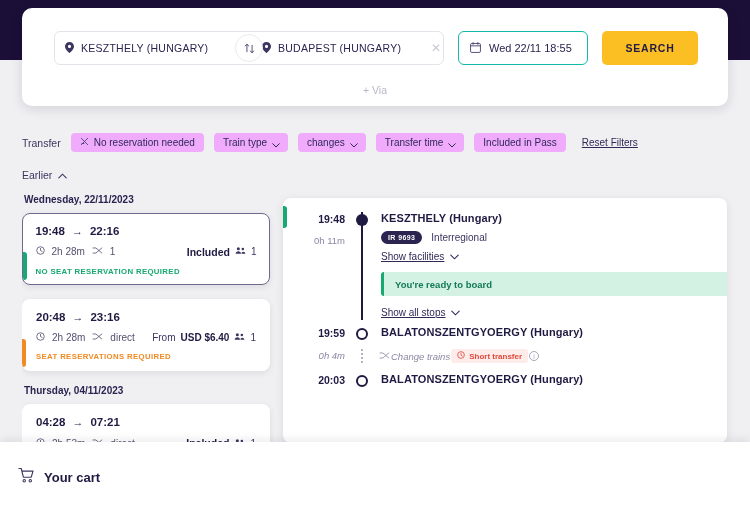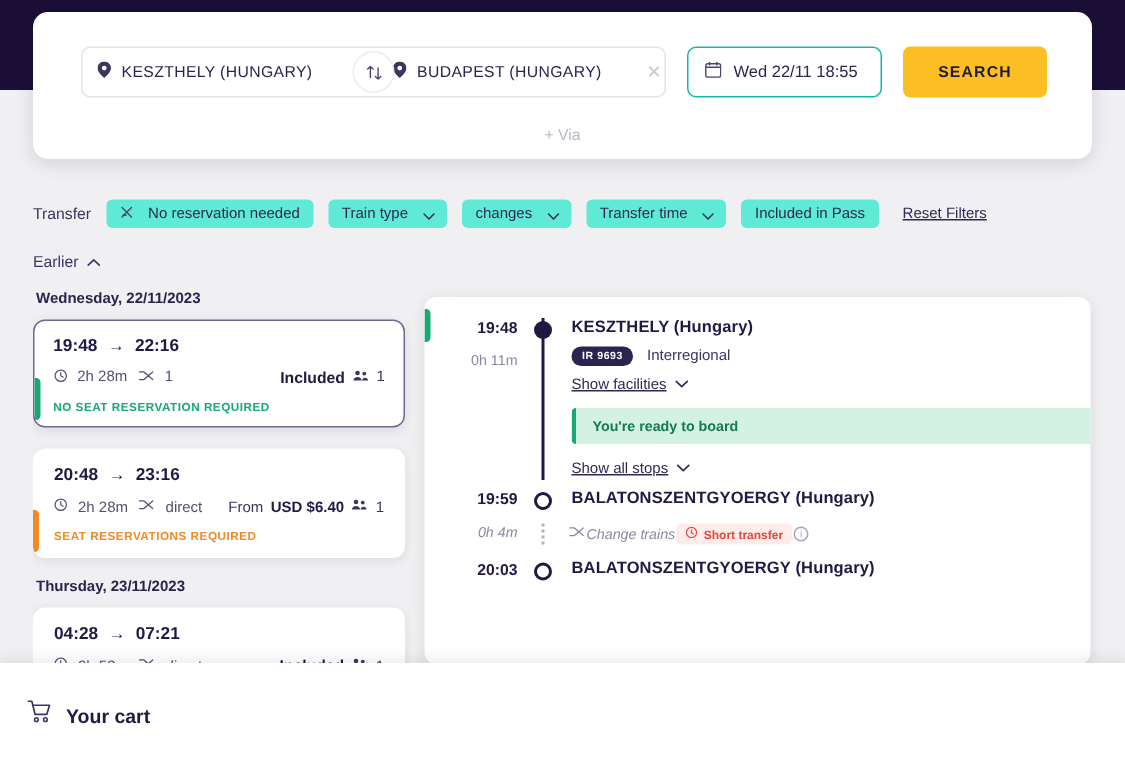"No reservation needed" .chip { background: #5eead4 -> #f0abfc; gap: 10px -> 5px }
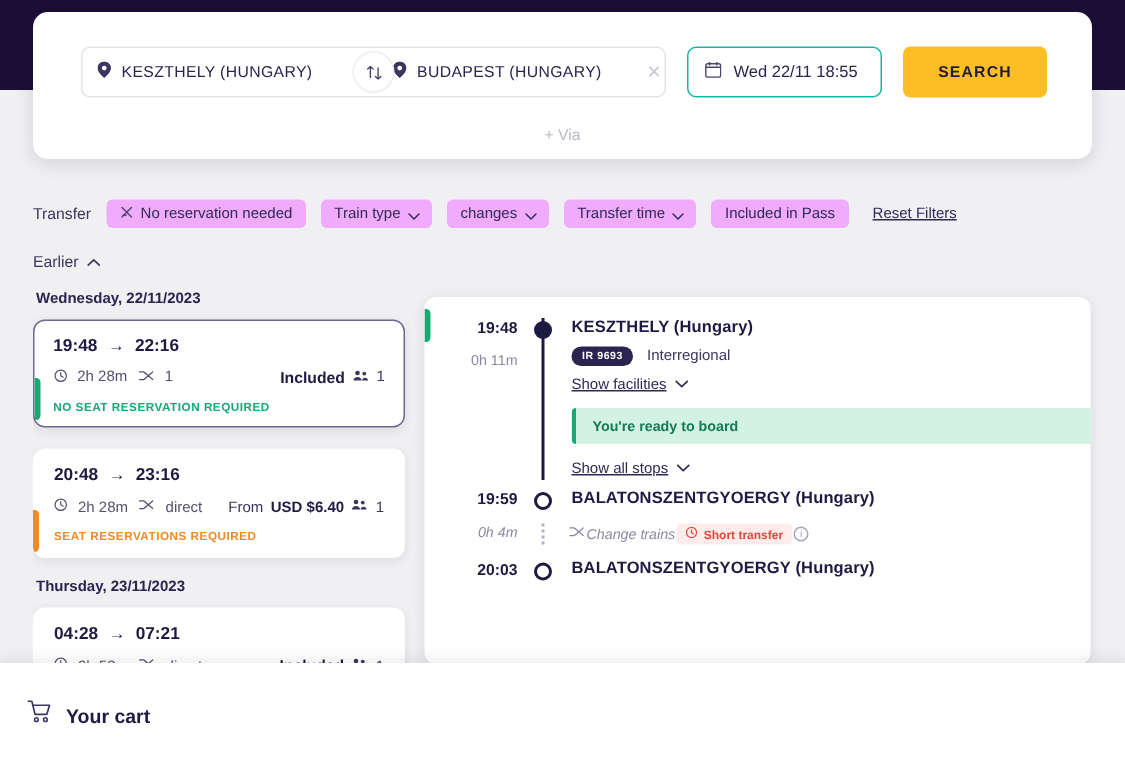"Thursday, 23/11/2023" div.day-head { text: 23/11/2023 -> 04/11/2023 }
